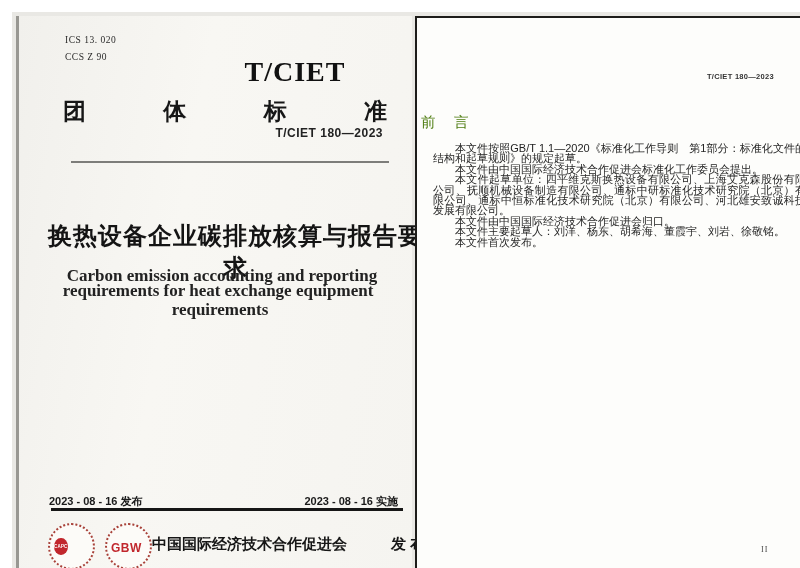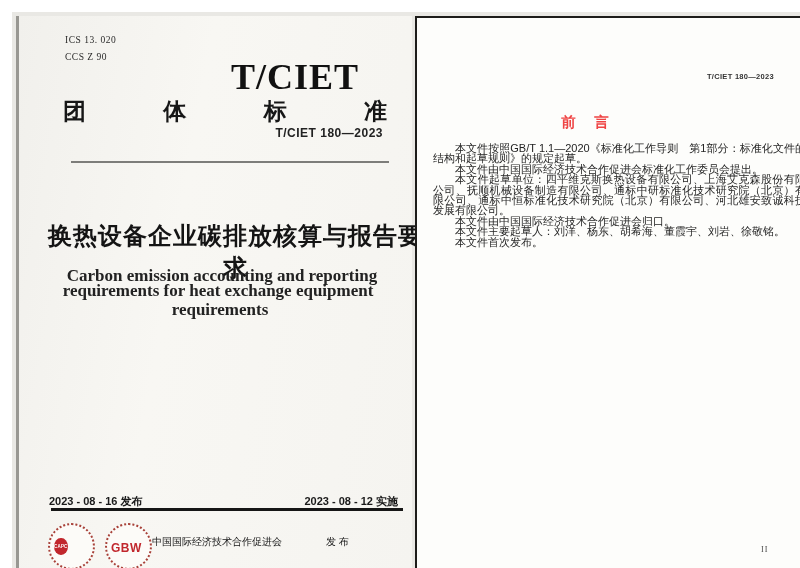"T/CIET" .org-logo { font-size: 36px -> 28px }
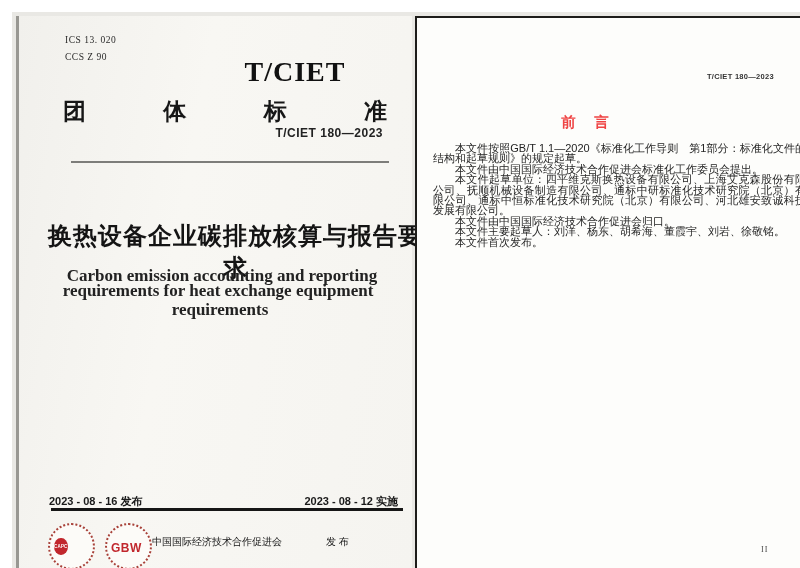"前 言" .fw-heading { color: #ef4444 -> #4d7c0f; font-weight: bold -> normal; text-align: center -> none }
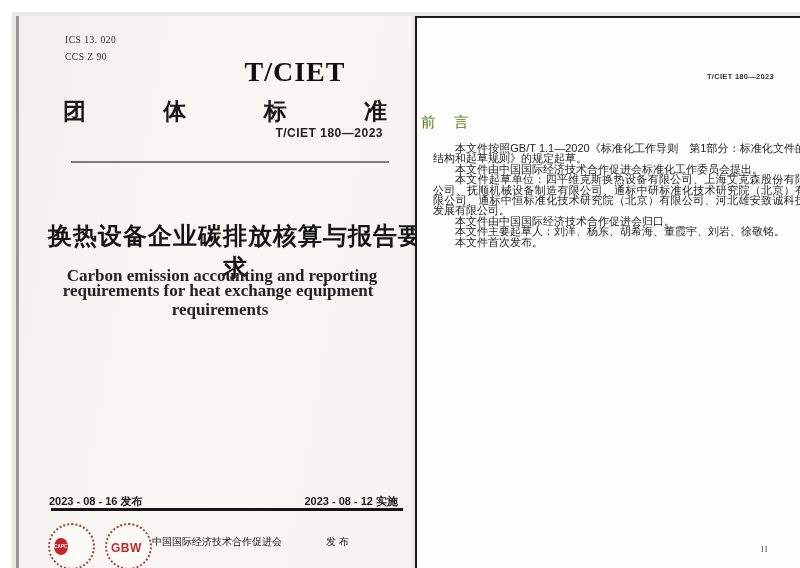"2023 - 08 - 12" span { text: 12 -> 16 }
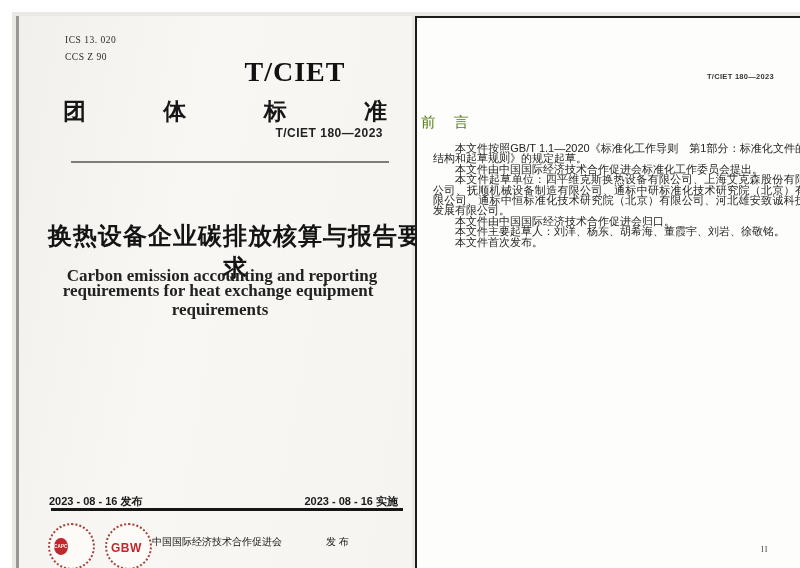"中国国际经济技术合作促进会" .publisher-row { font-size: 10px -> 15px; font-weight: normal -> bold }
